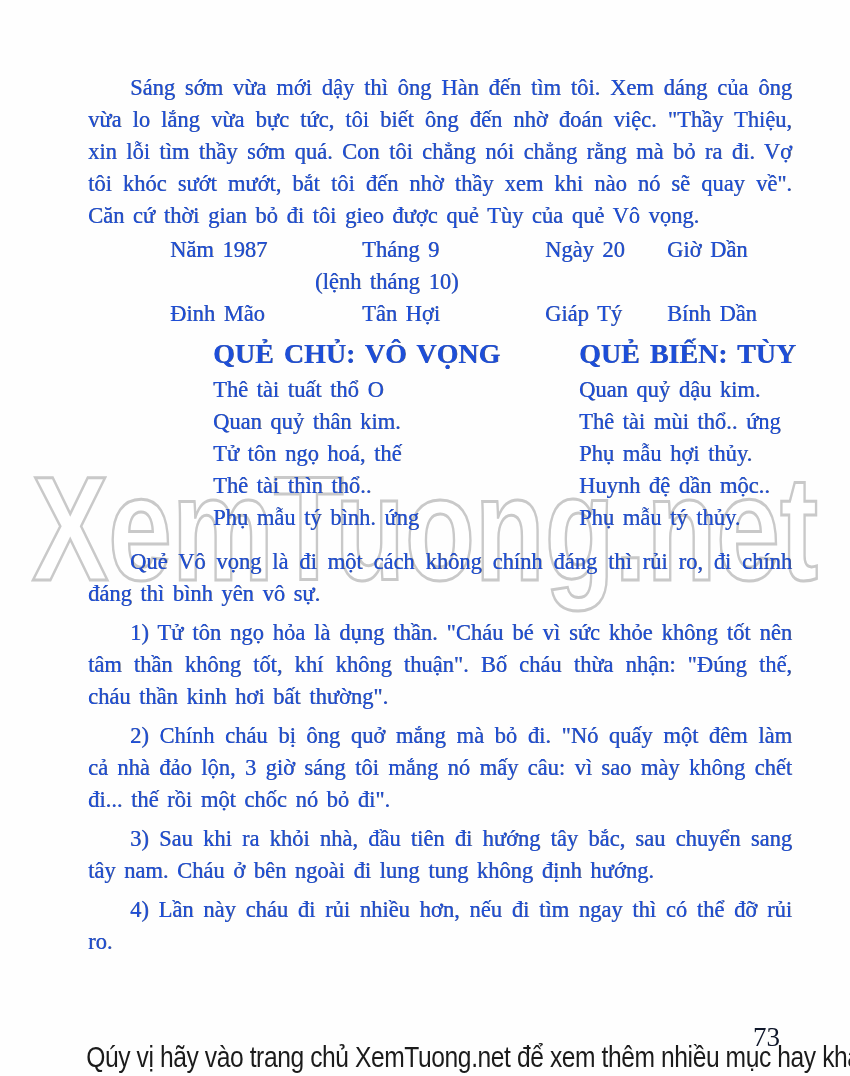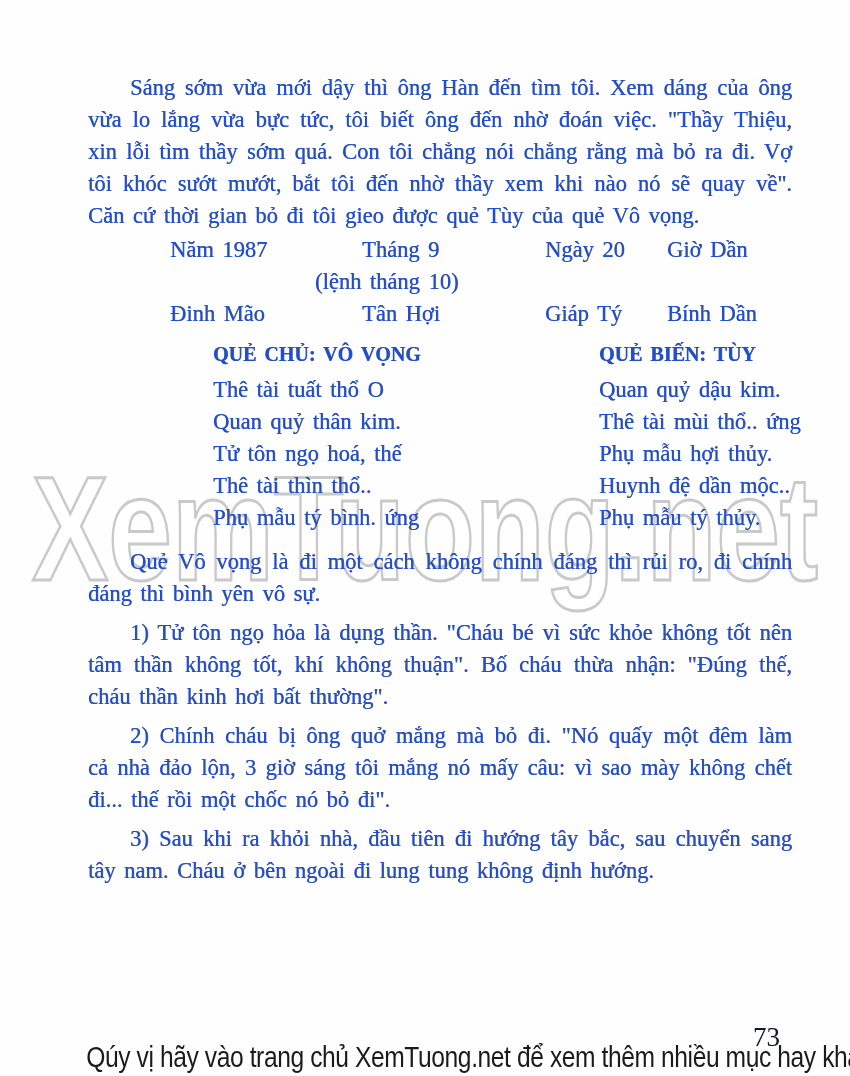"QUẺ CHỦ: VÔ VỌNG" .hex-title { font-size: 20px -> 28px }
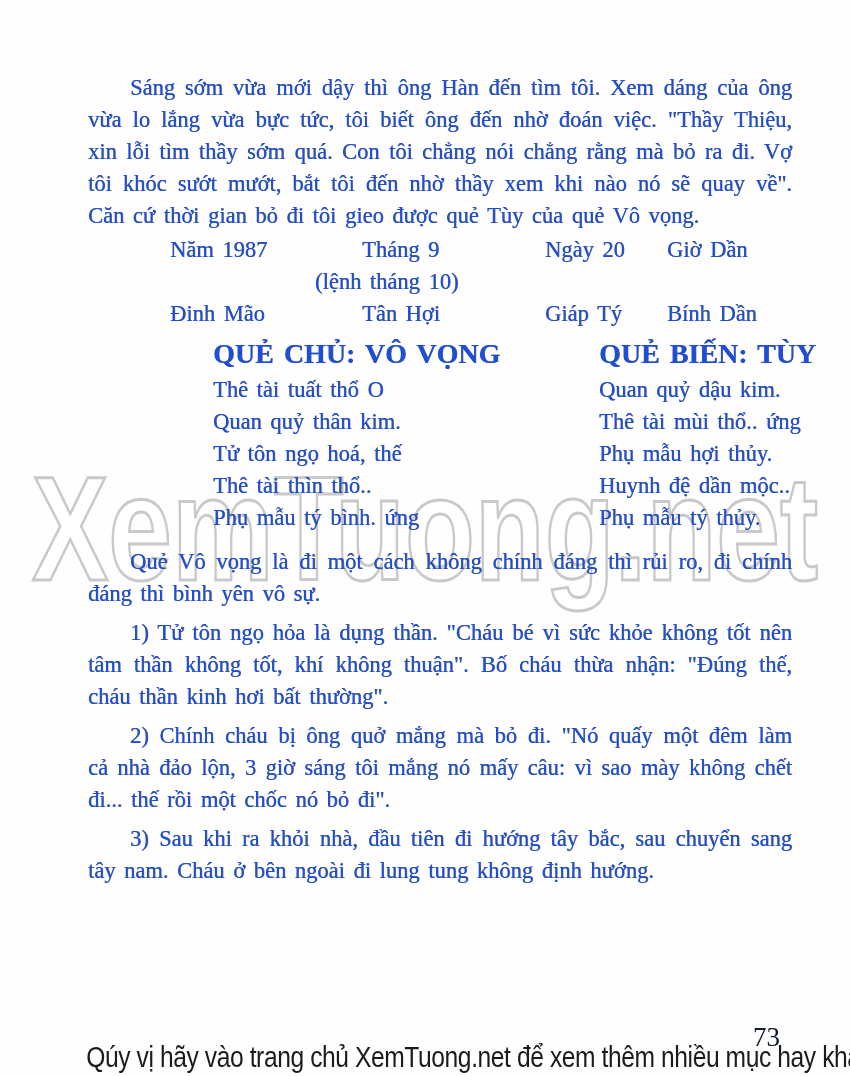"QUẺ BIẾN: TÙY" .hex-col-changed { margin-left: 90px -> 70px }
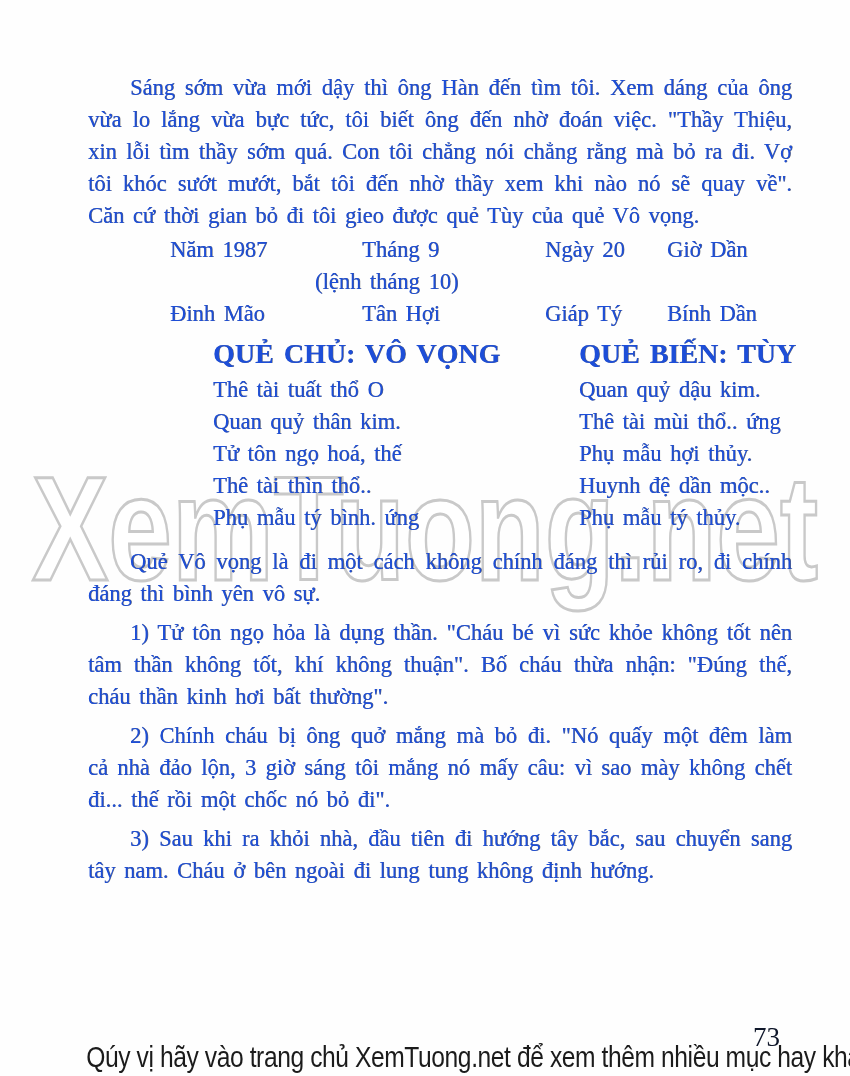"4) Lần này cháu đi" p { html: none -> <p>4) Lần này cháu đi rủi nhiều hơn, nếu đi tìm ngay thì có thể đỡ rủi ro.</p> }
